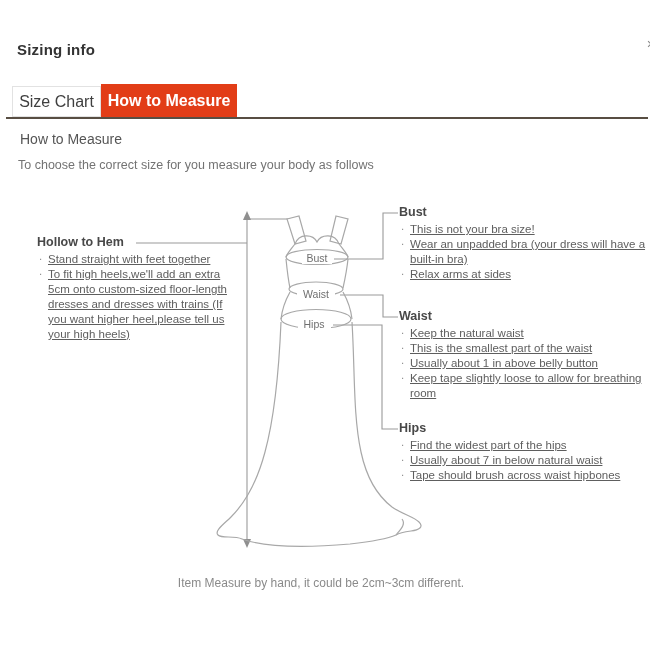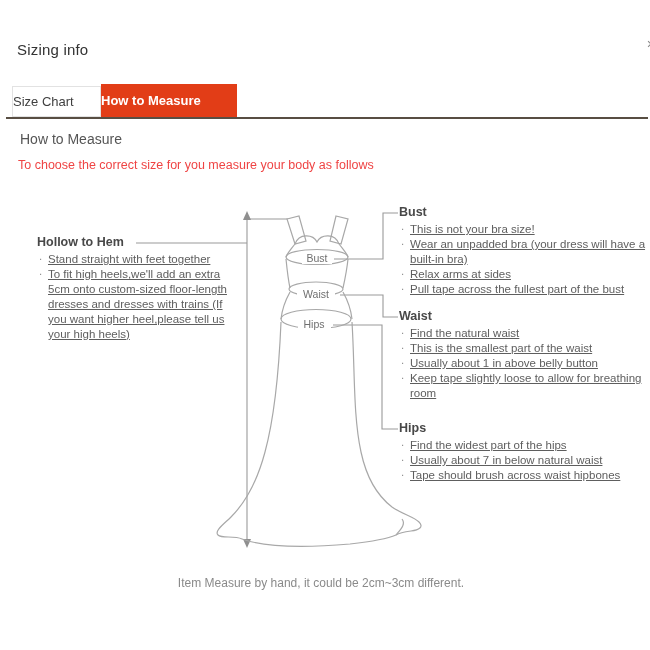"Sizing info" .page-title { font-weight: normal -> bold }
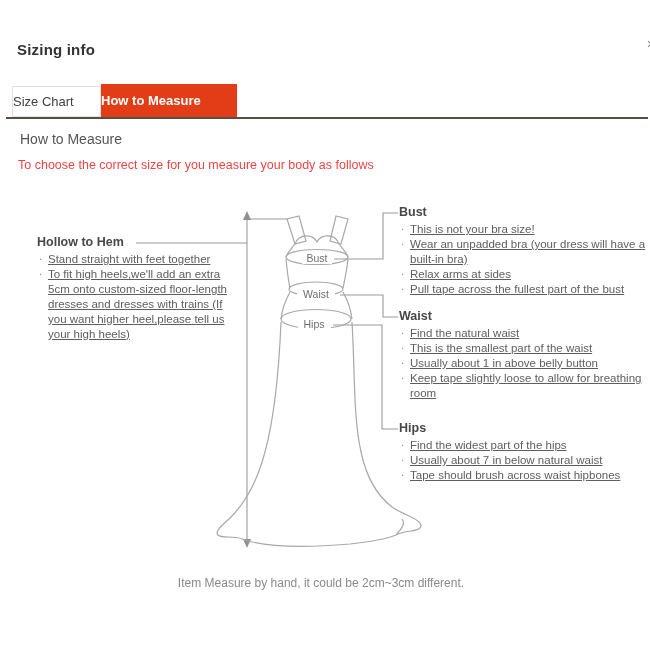"Size Chart" .tab { font-size: 13px -> 16px; justify-content: flex-start -> center }
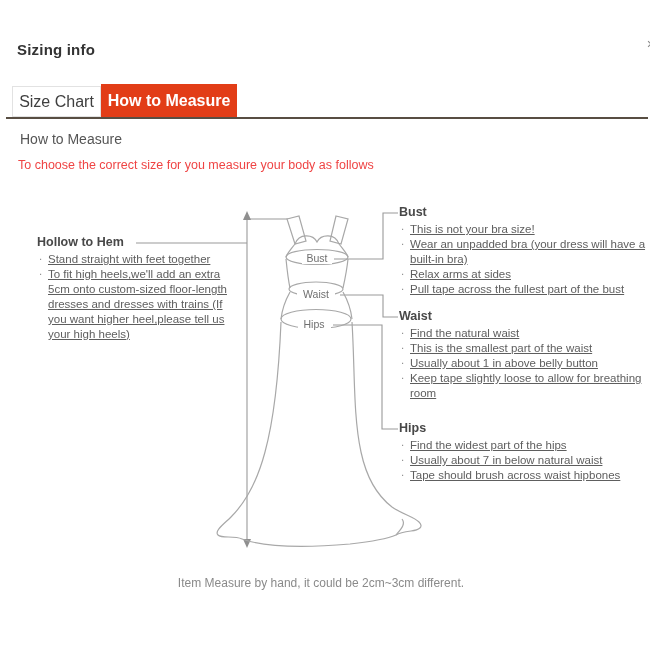"To choose the correct size" .content-sub { color: #ef4444 -> #737373 }
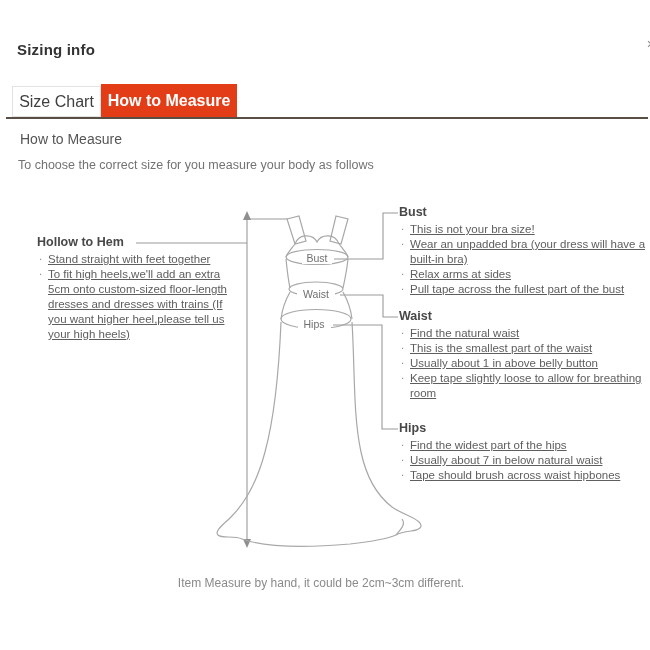"Pull tape across the fullest" li { html: <li>Pull tape across the fullest part of the bust</li> -> none }
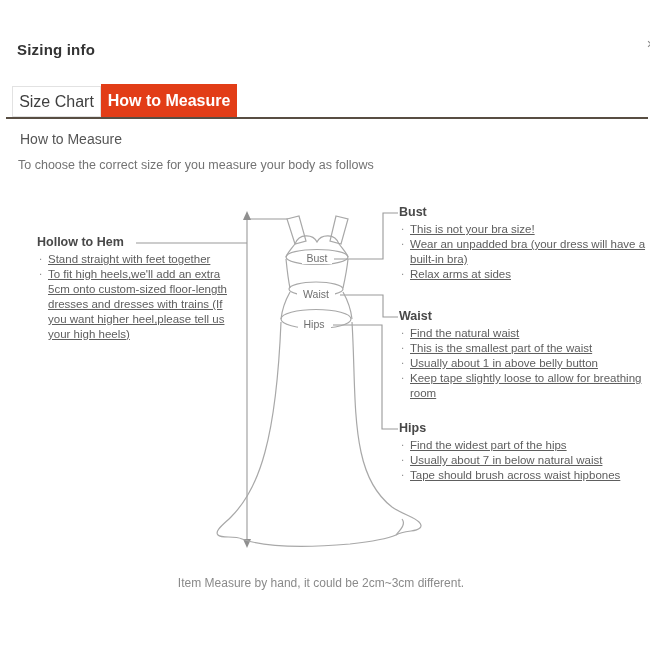"Find the natural waist" li { text: Find -> Keep }
